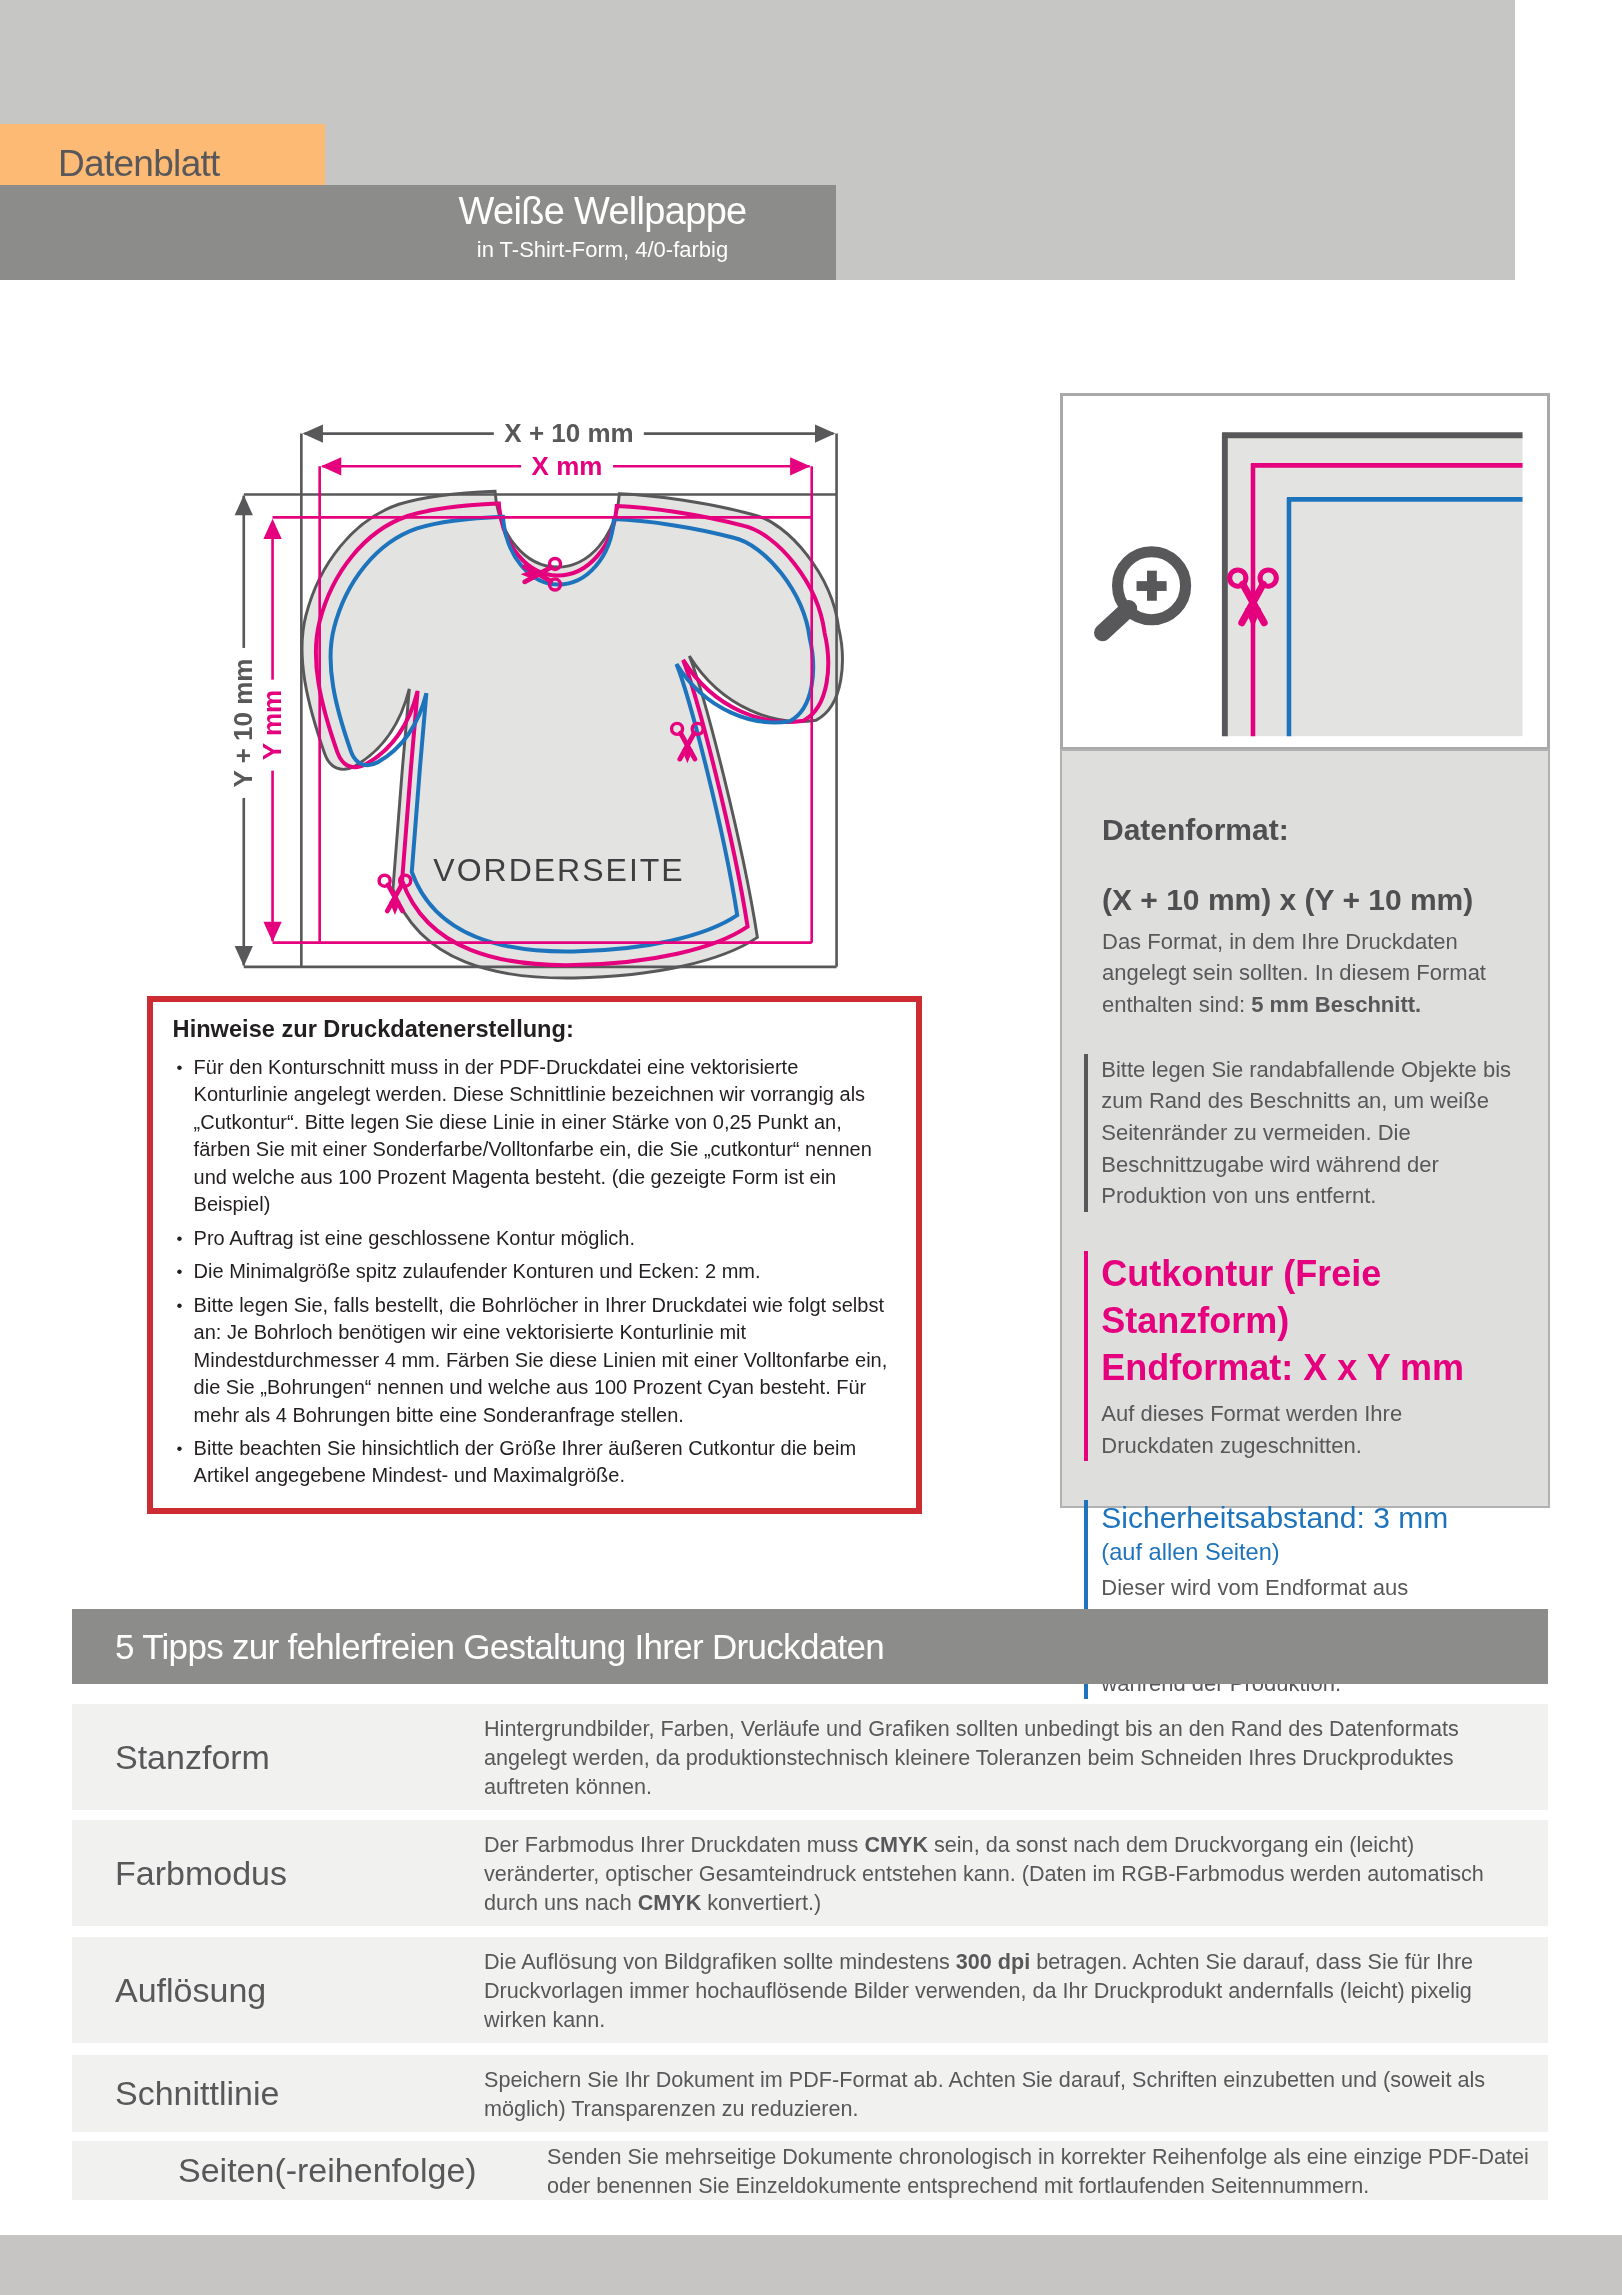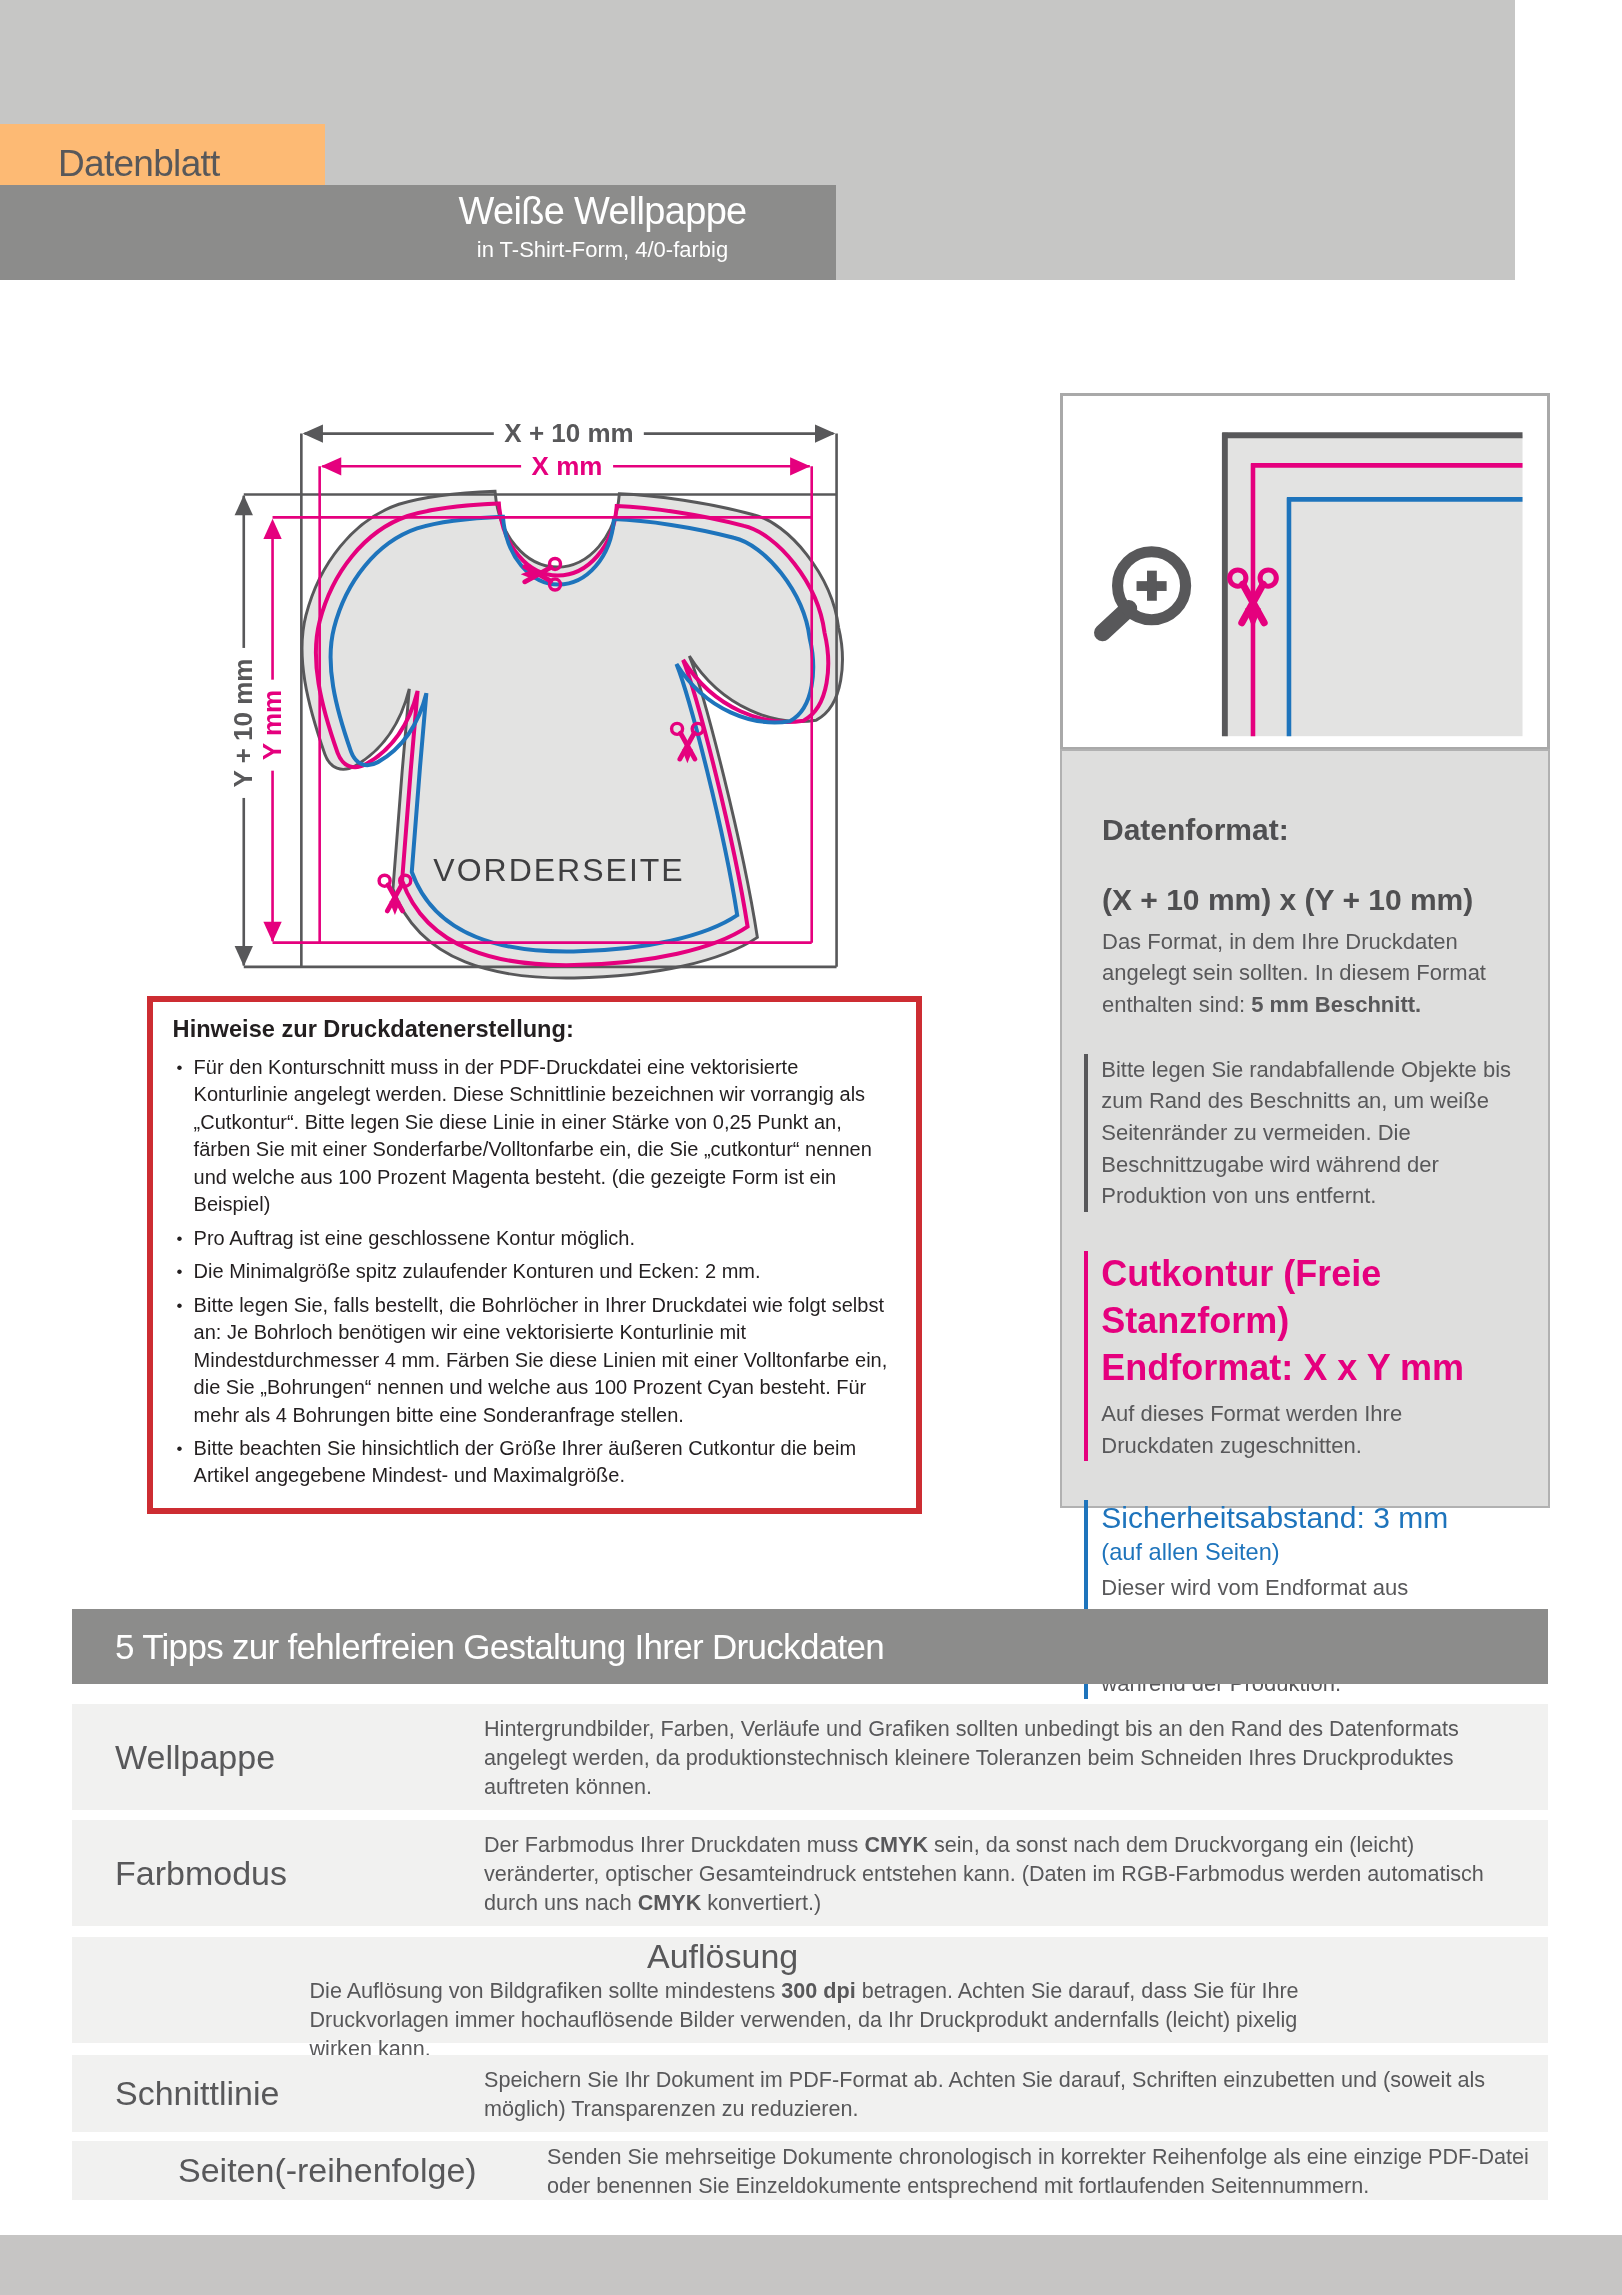"Wellpappe" div.tip-label { text: Wellpappe -> Stanzform }
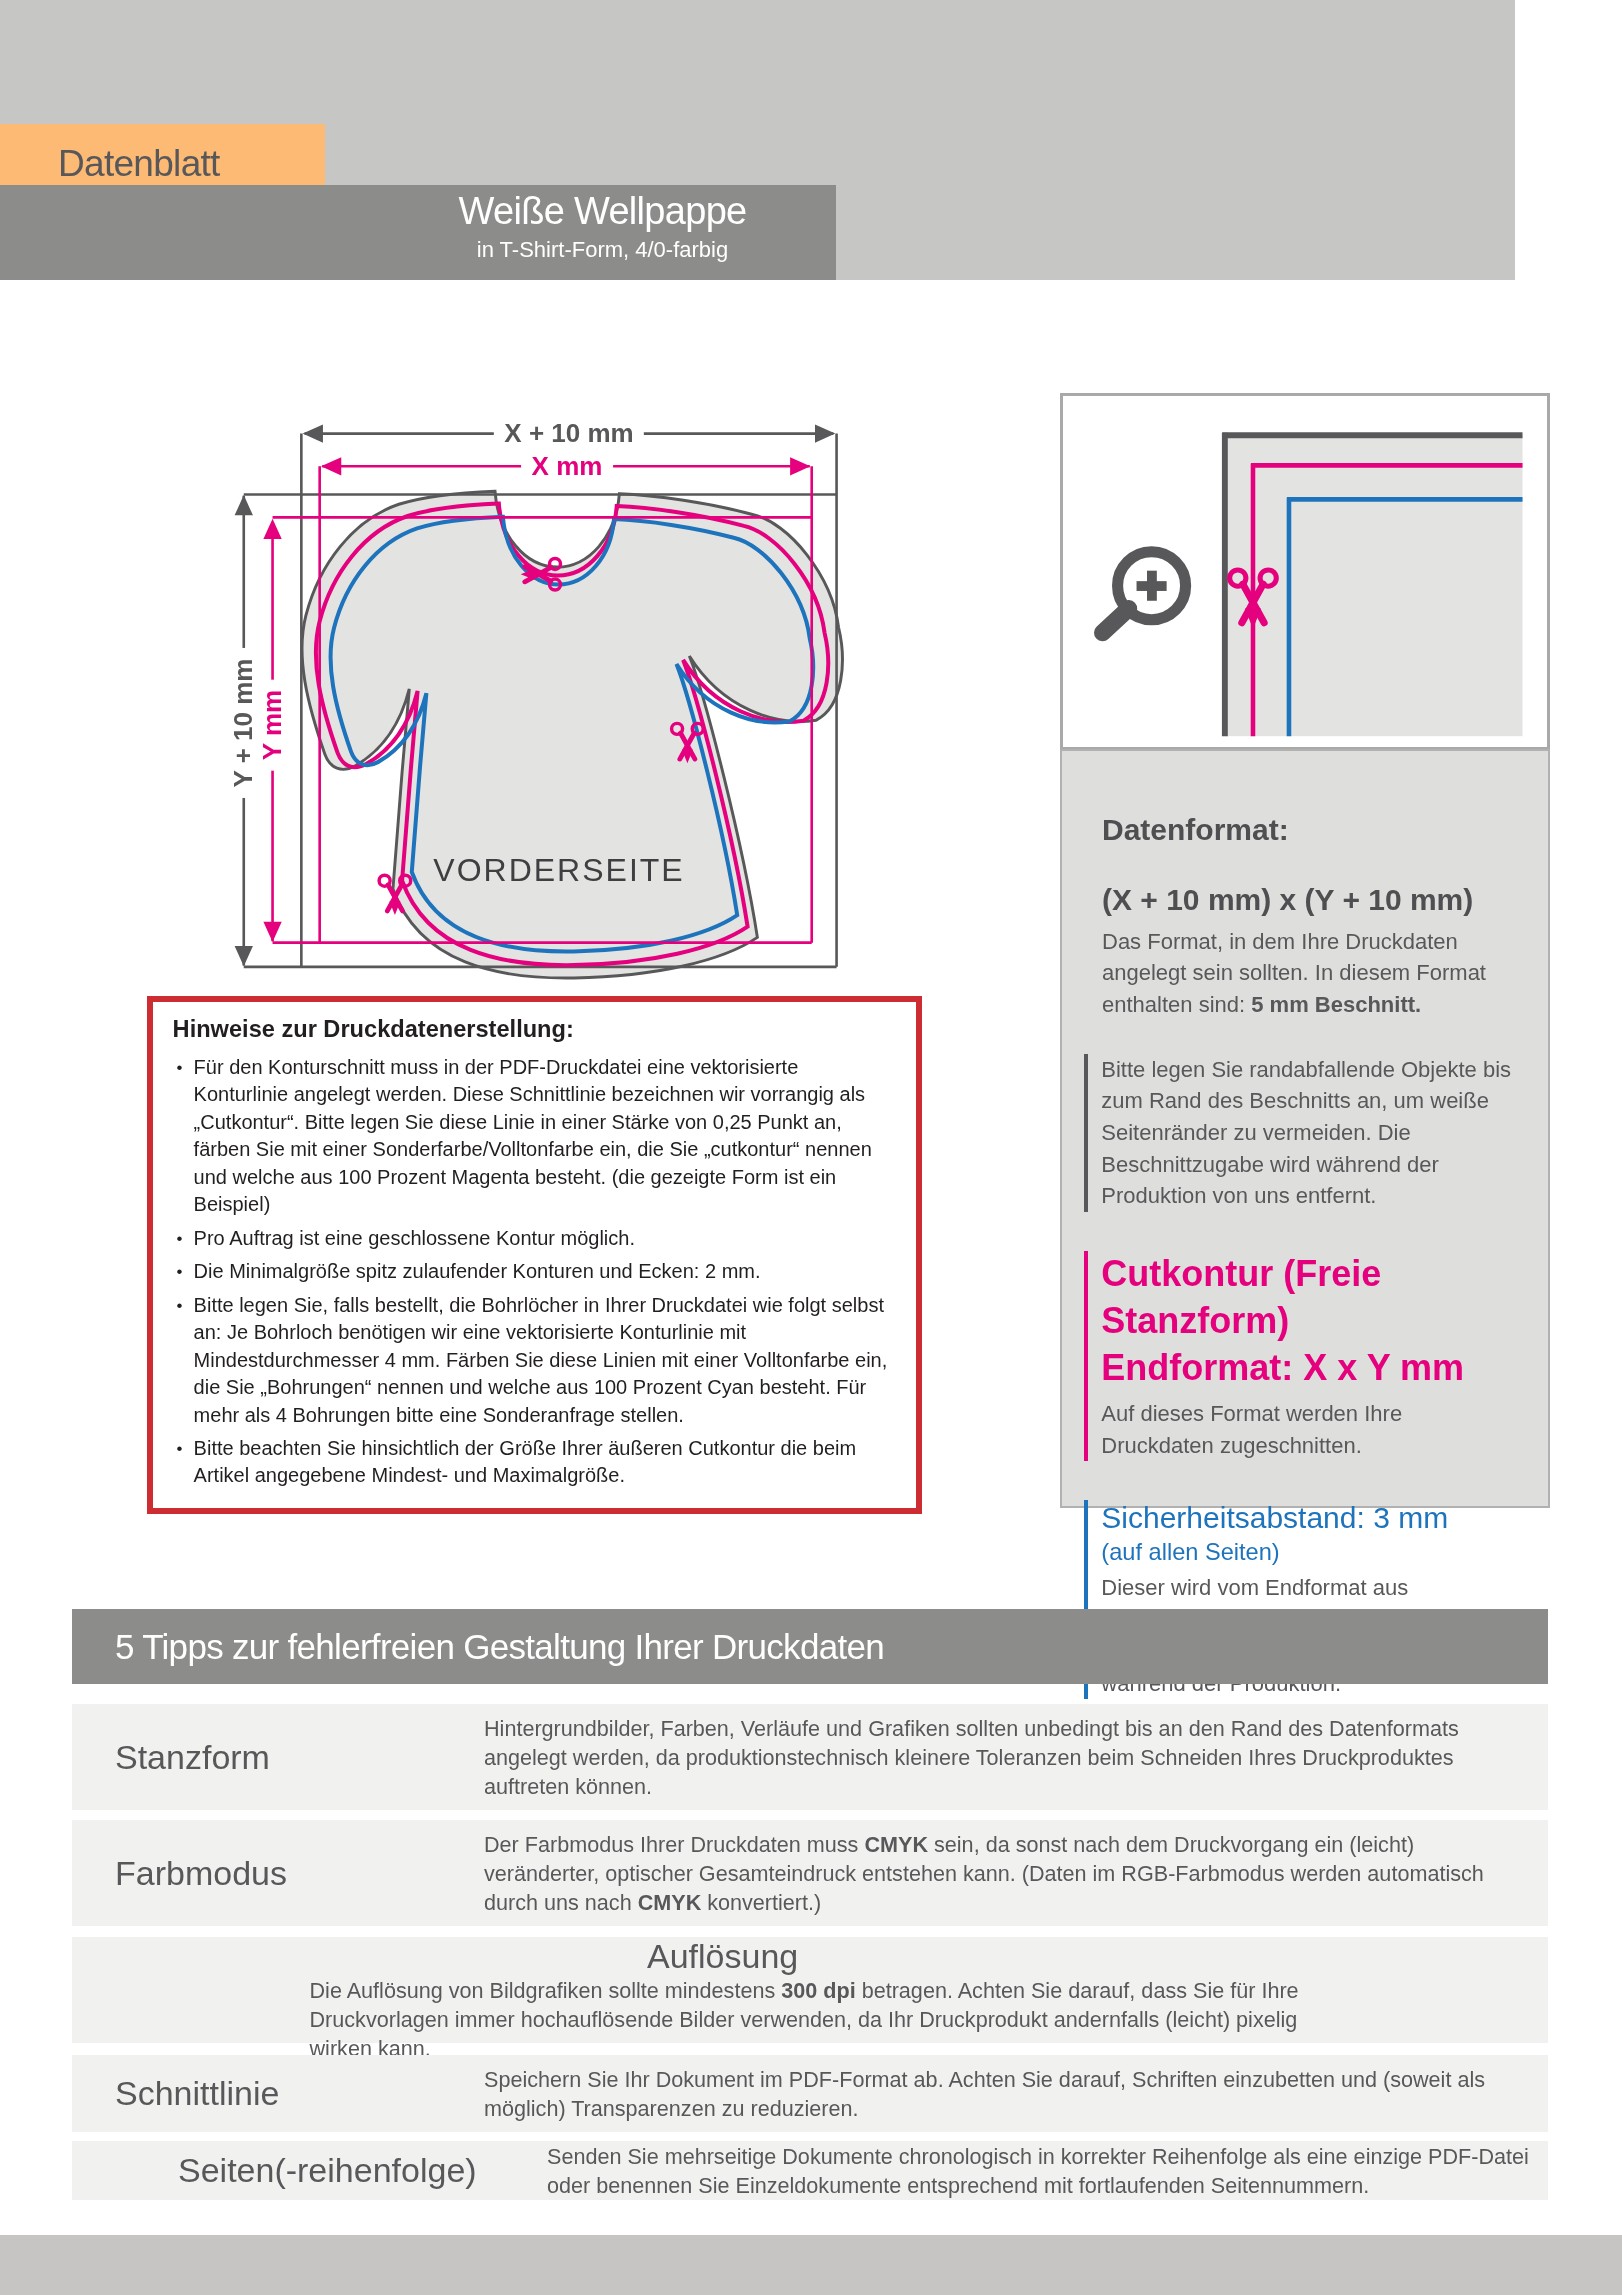"Auflösung" div.abs { flex-direction: column -> none }
